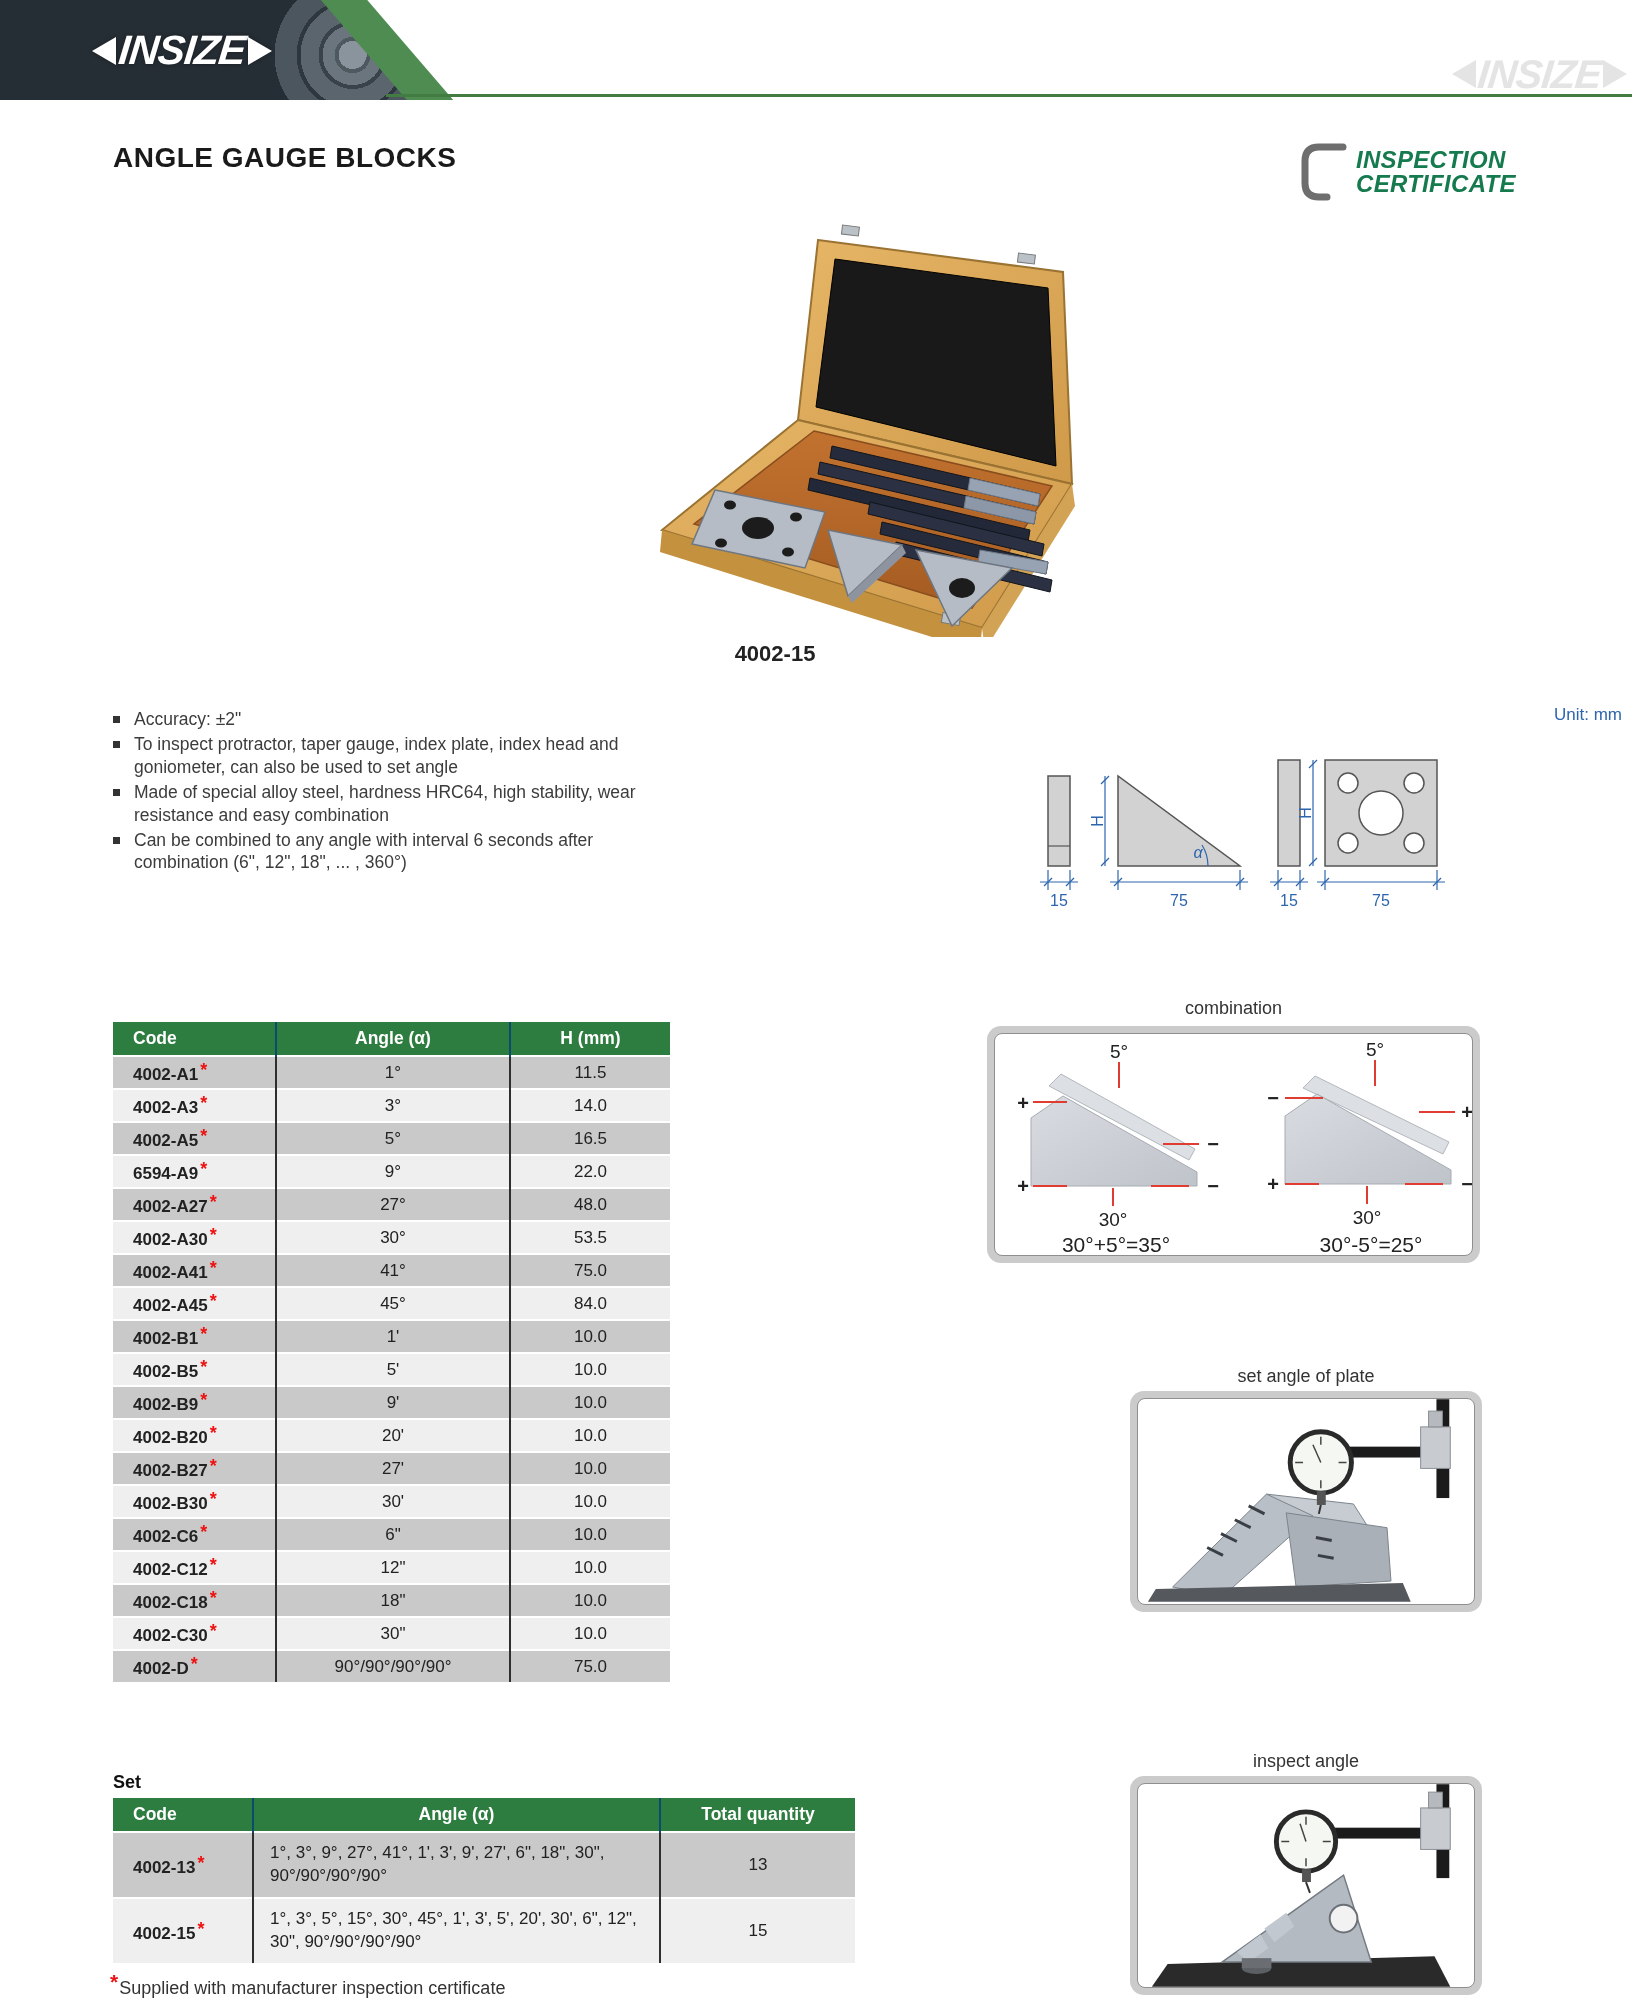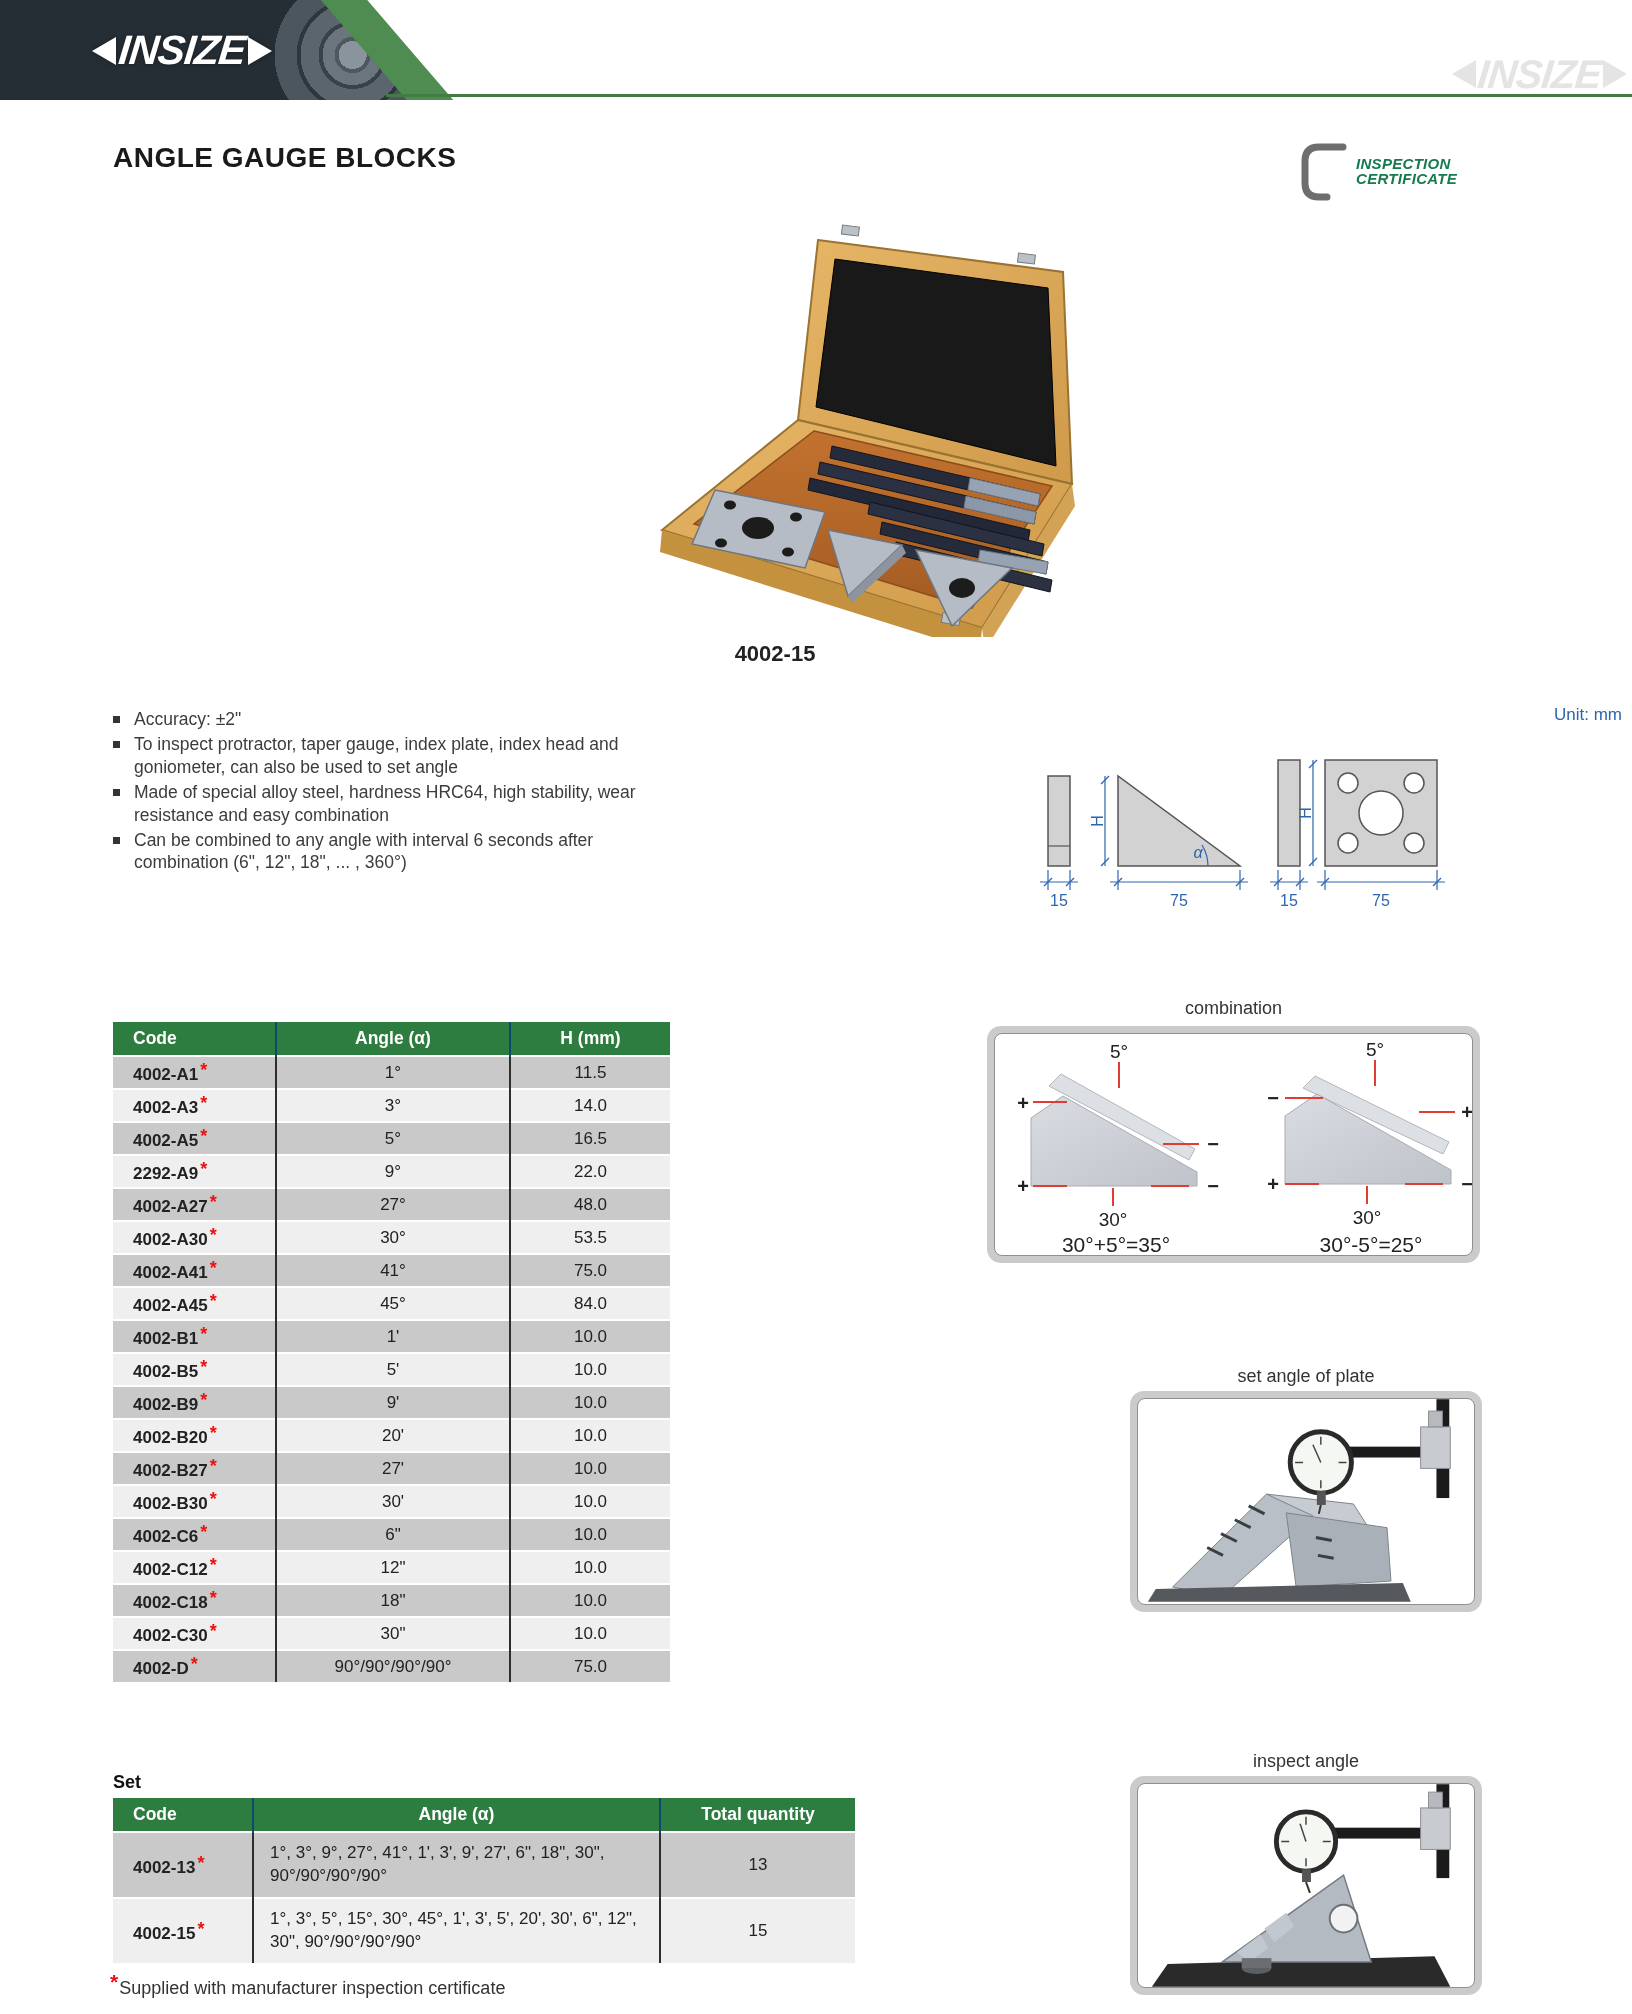"INSPECTION" .badge-text { font-size: 15px -> 24px }
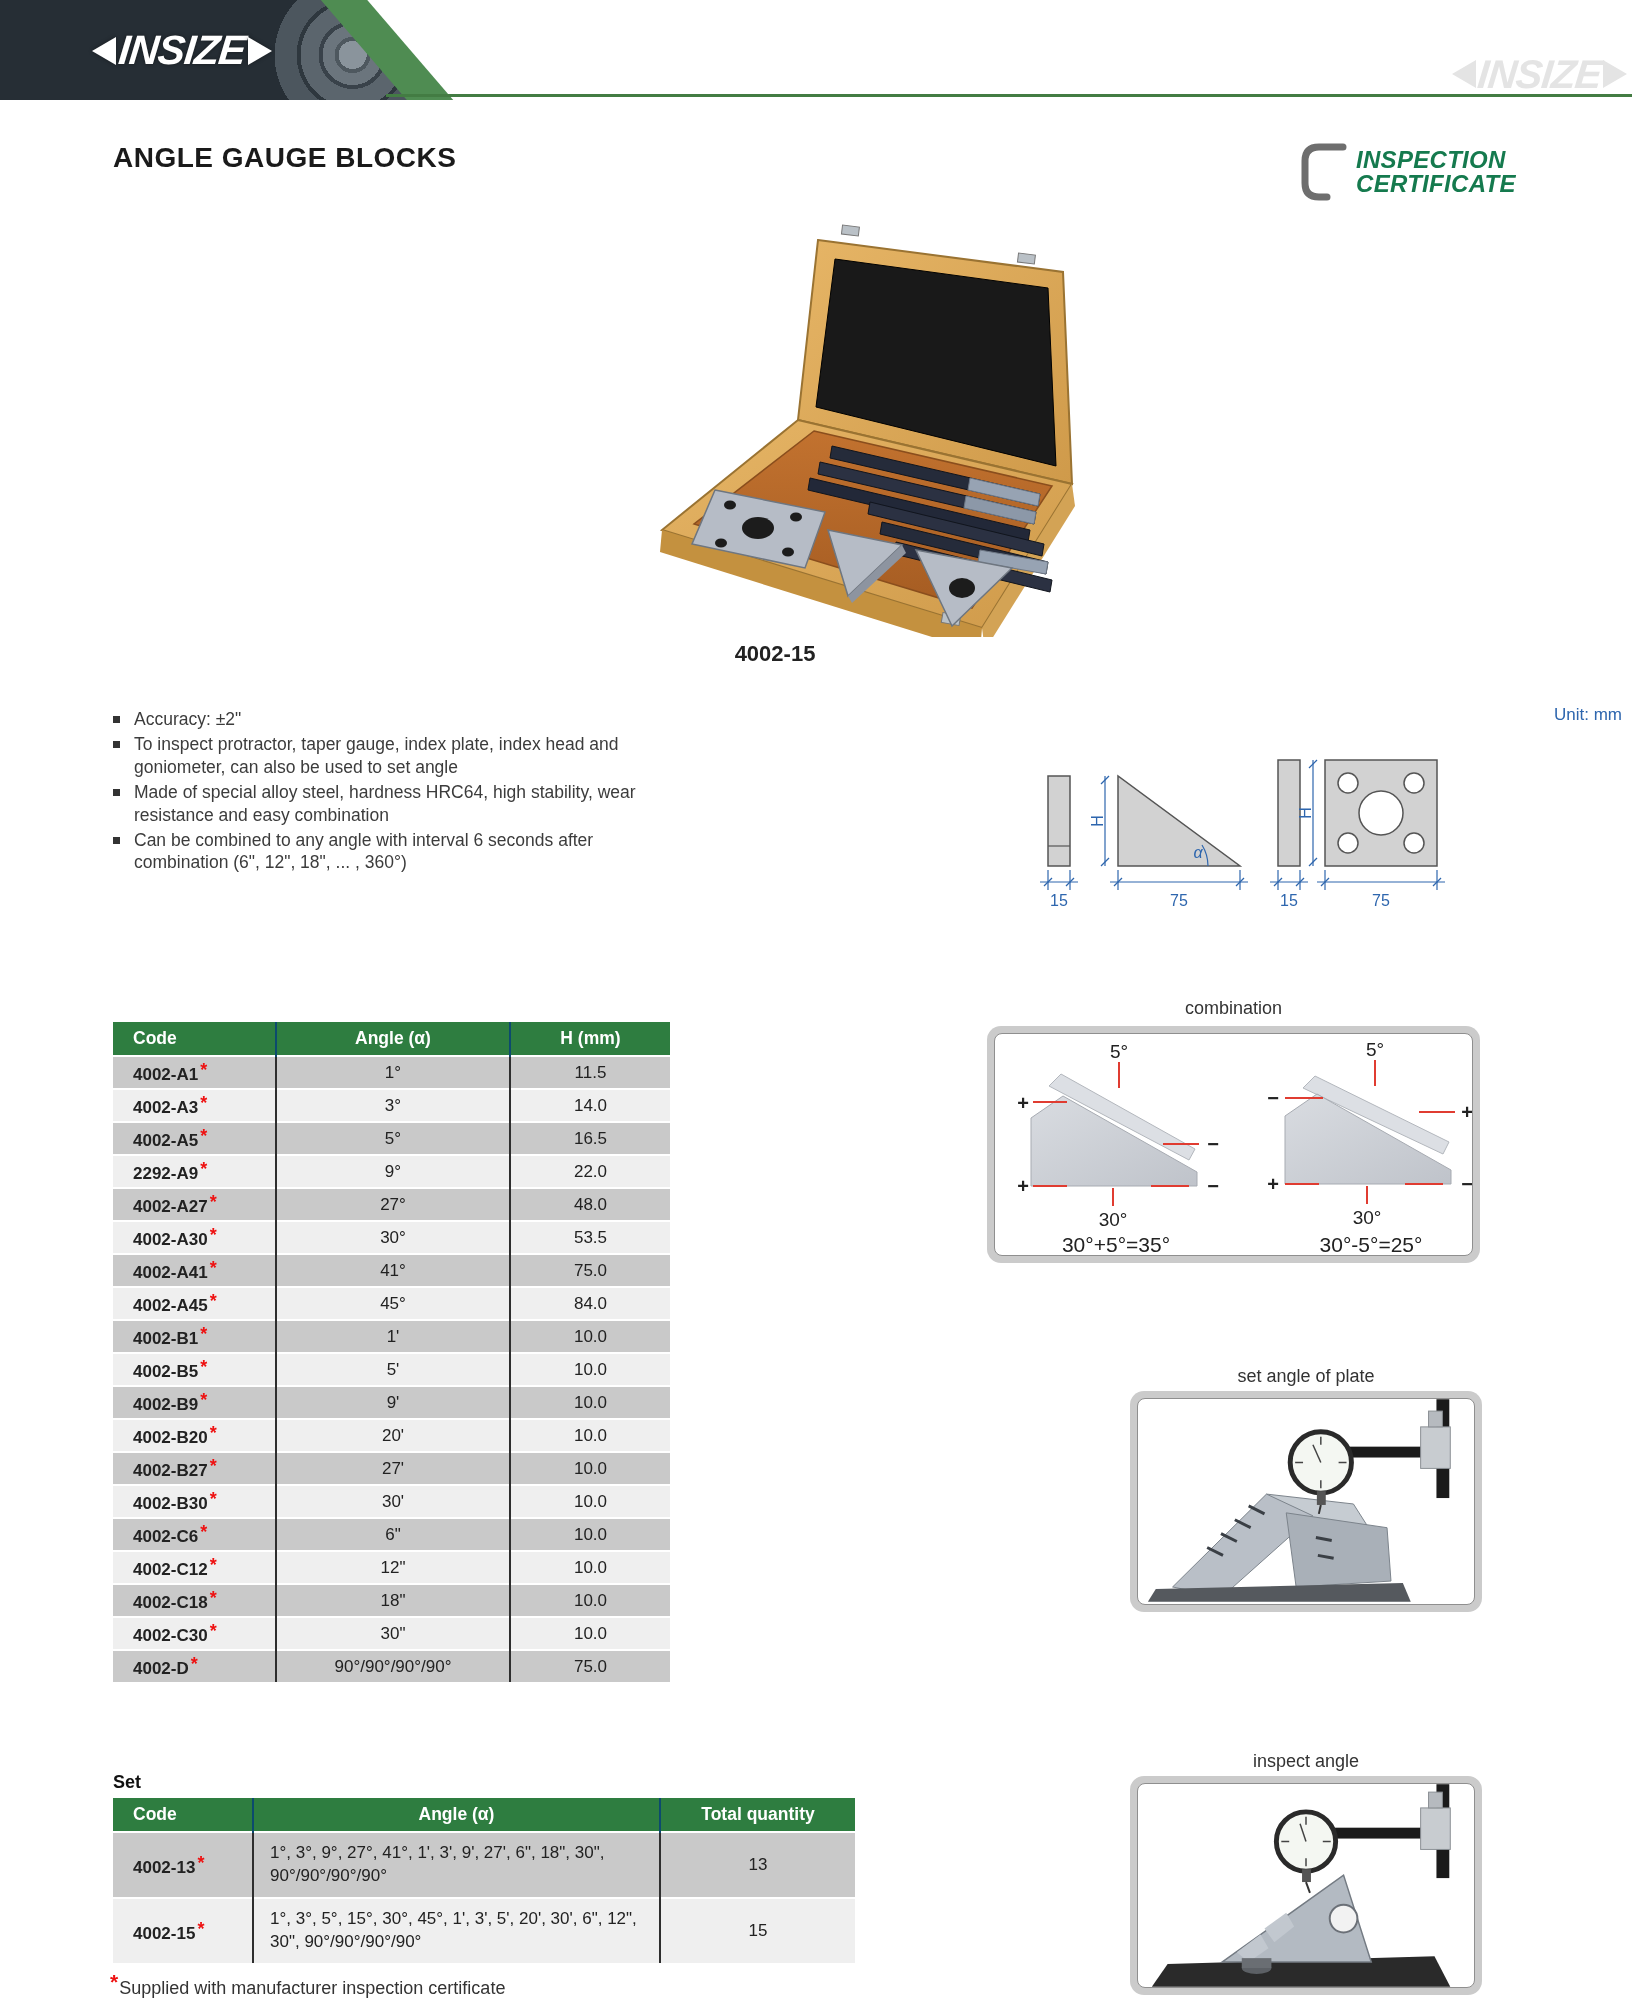"2292-A9" span { text: 2292-A9 -> 6594-A9 }
